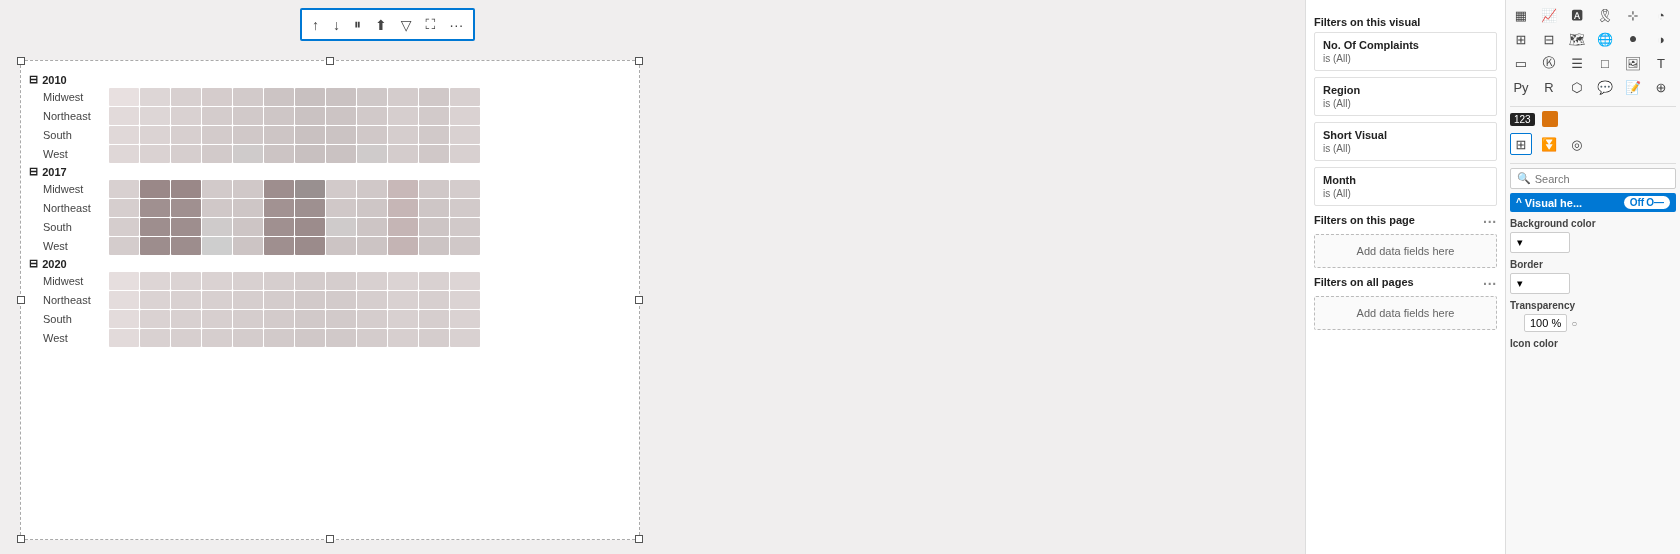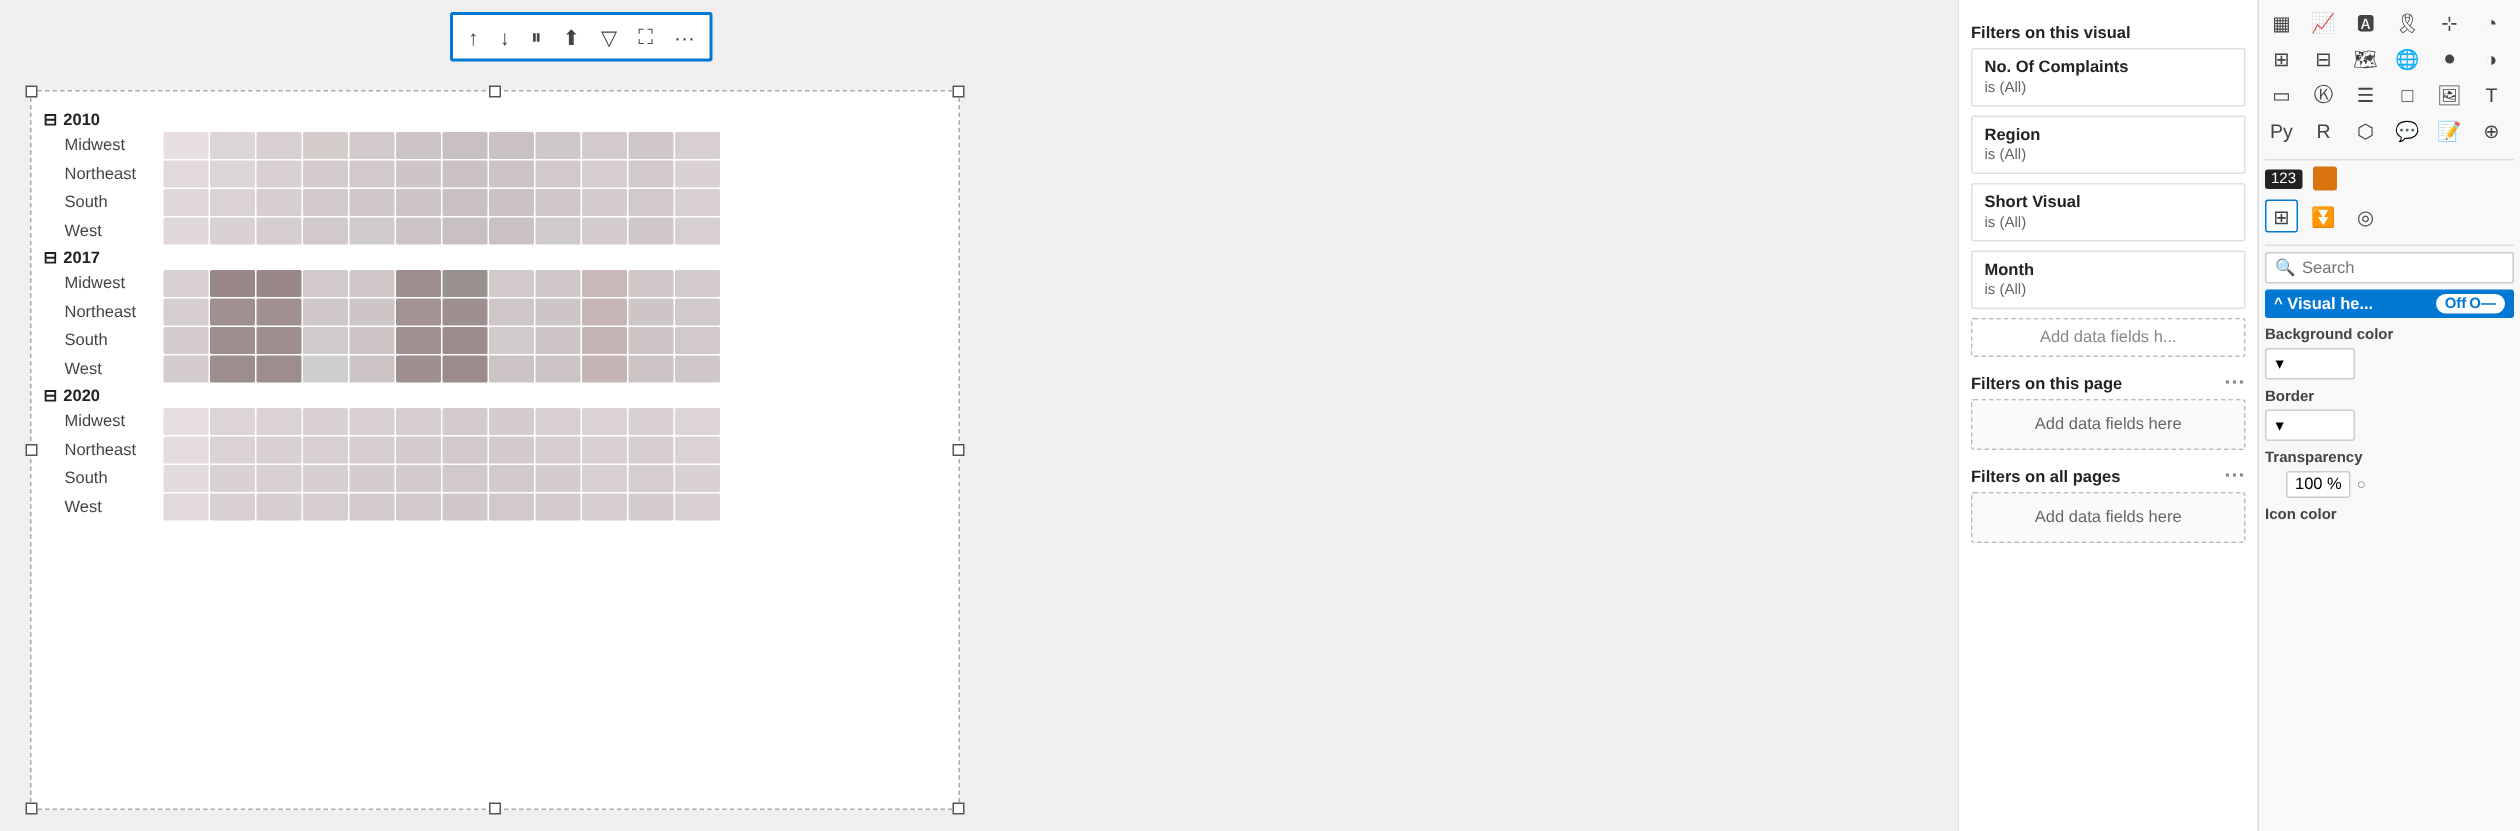"Filters on this visual" .filters-section-header { align-items: flex-end -> flex-start }
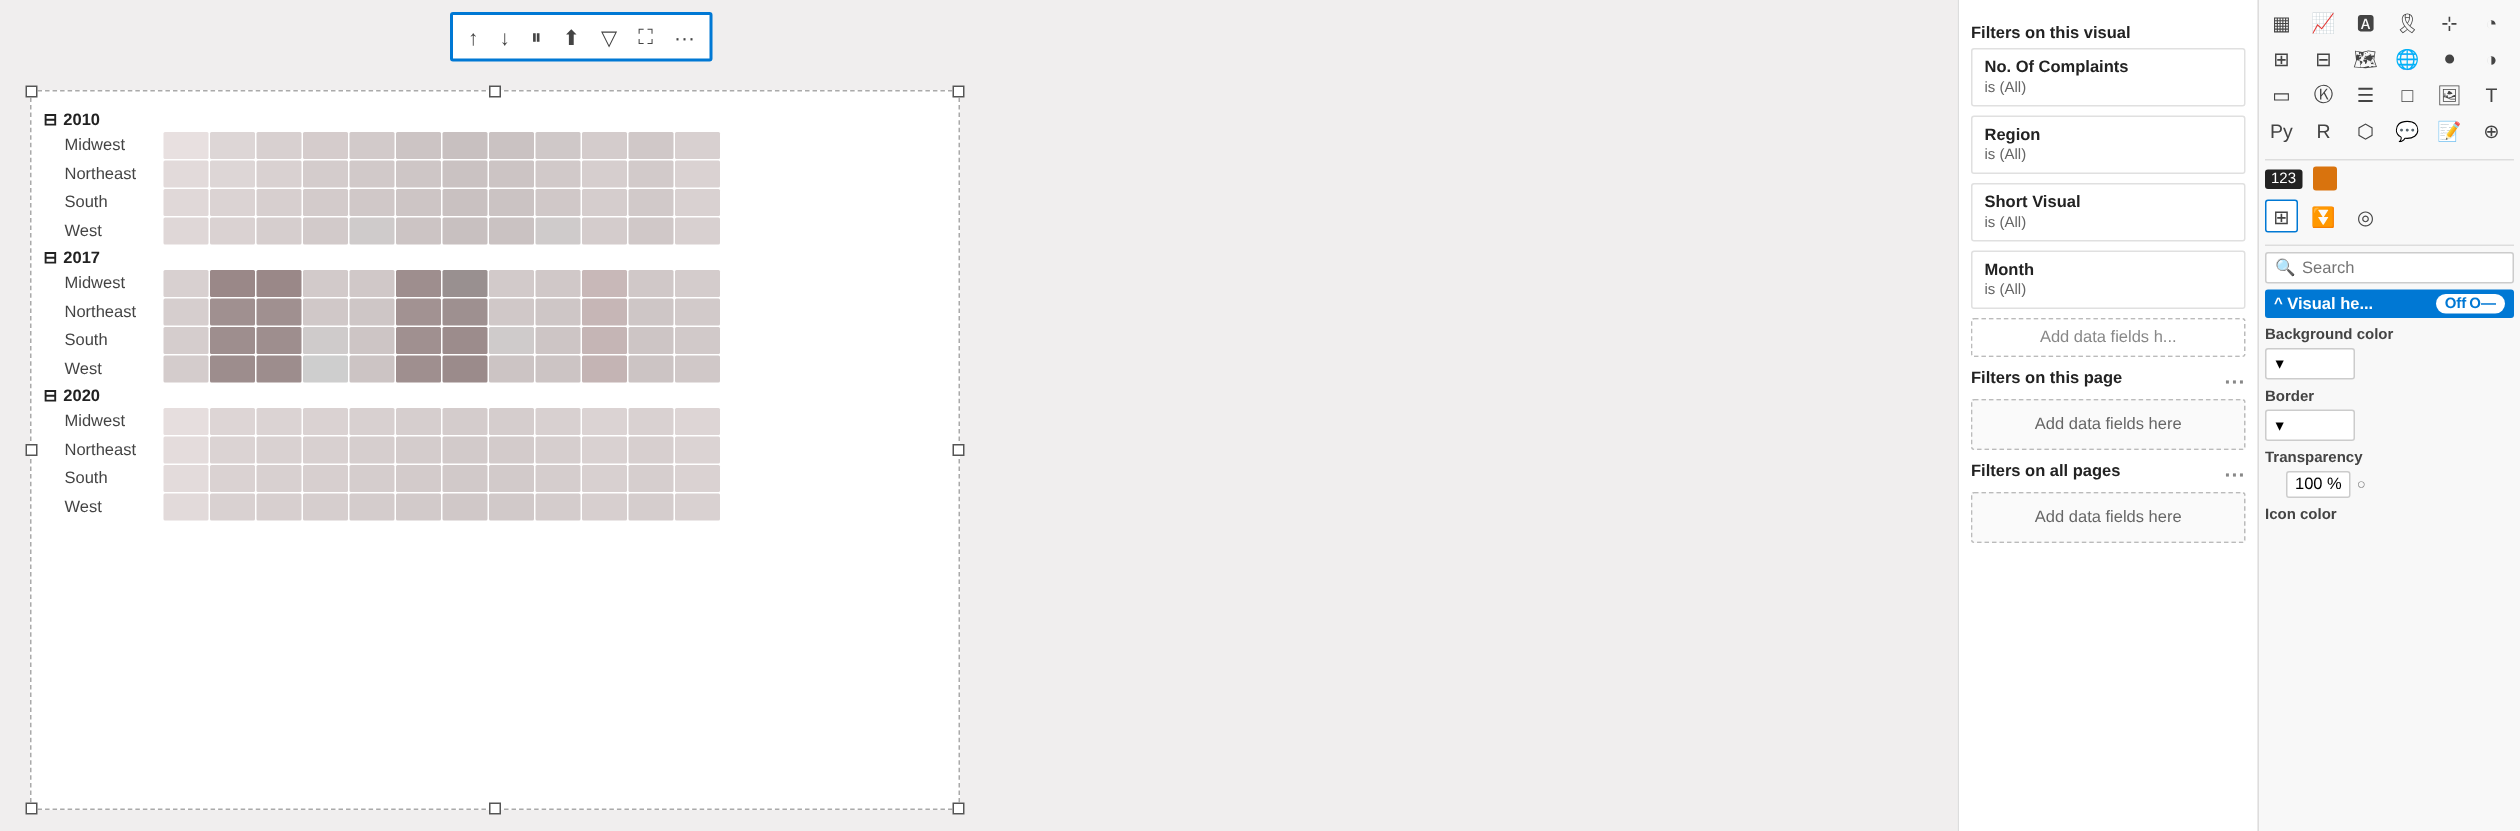"Add data fields h..." div { html: <div>Add data fields h...</div> -> none }
